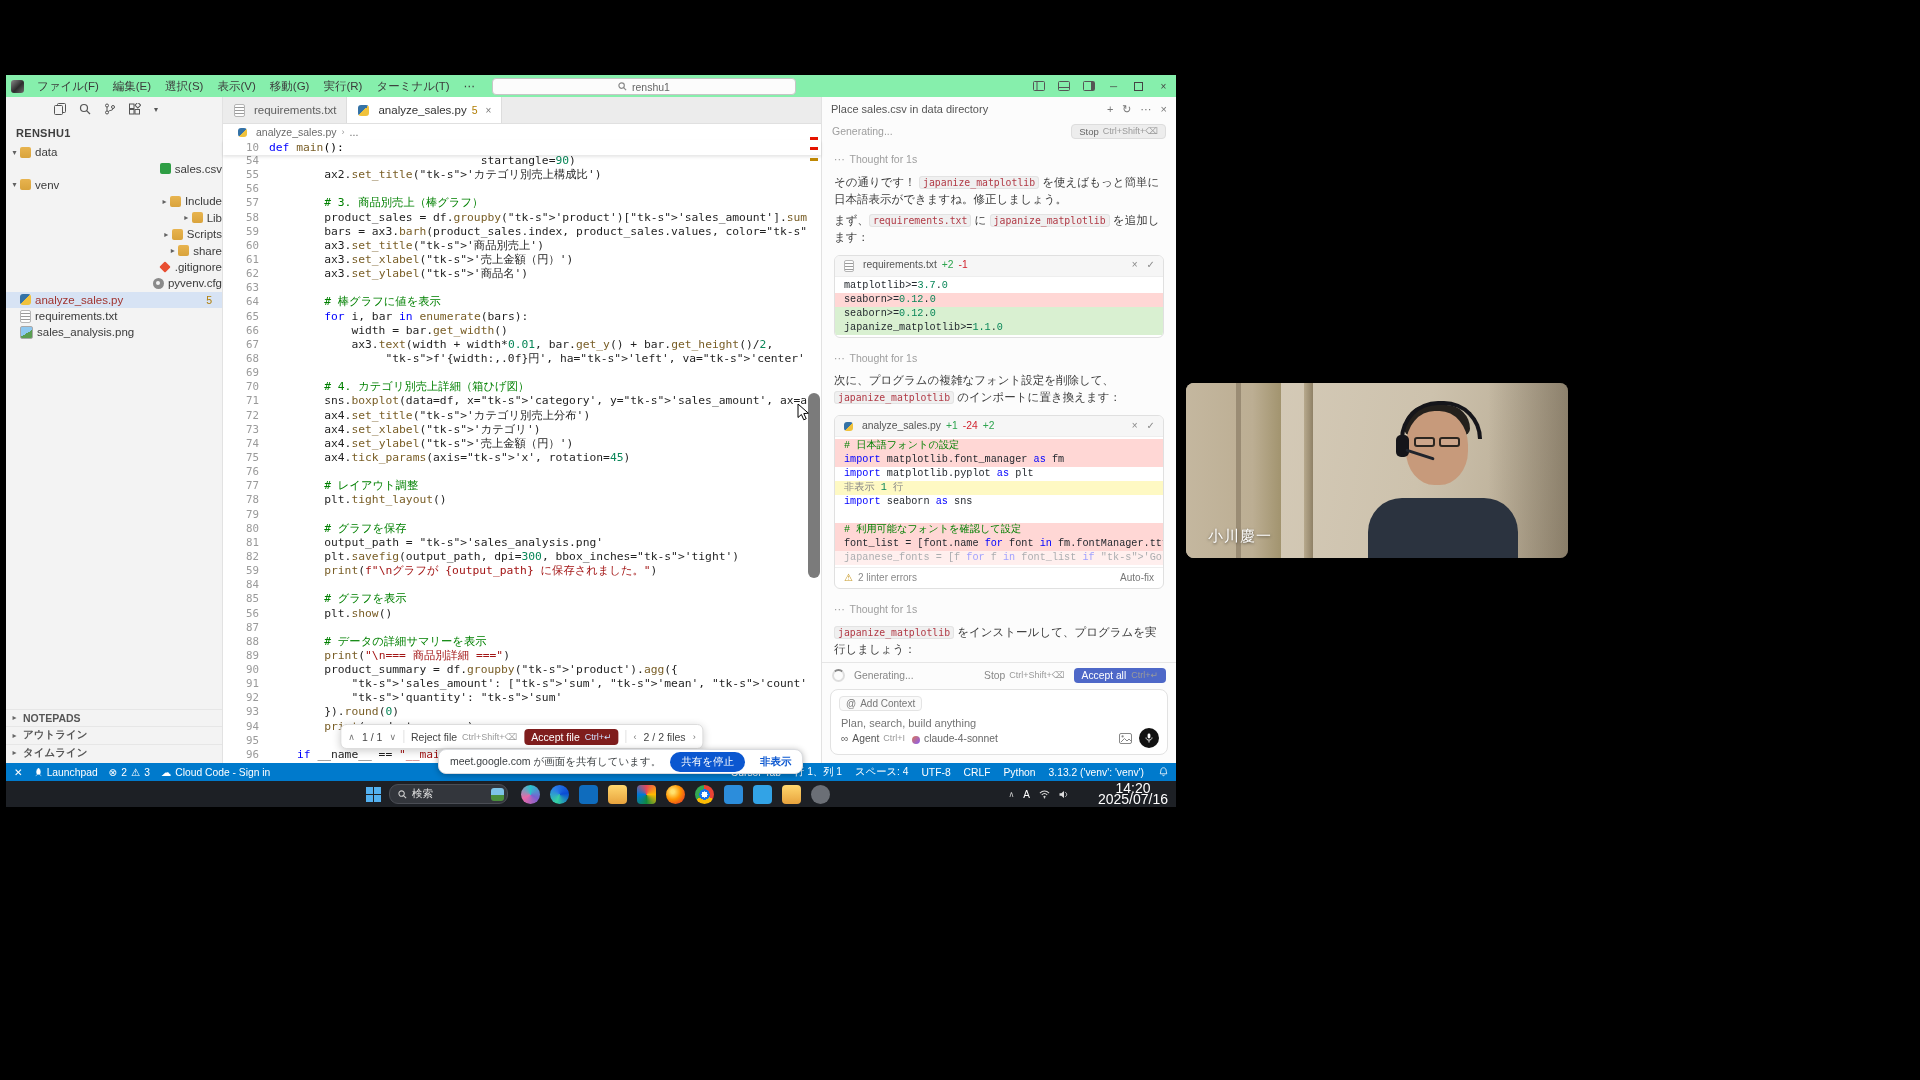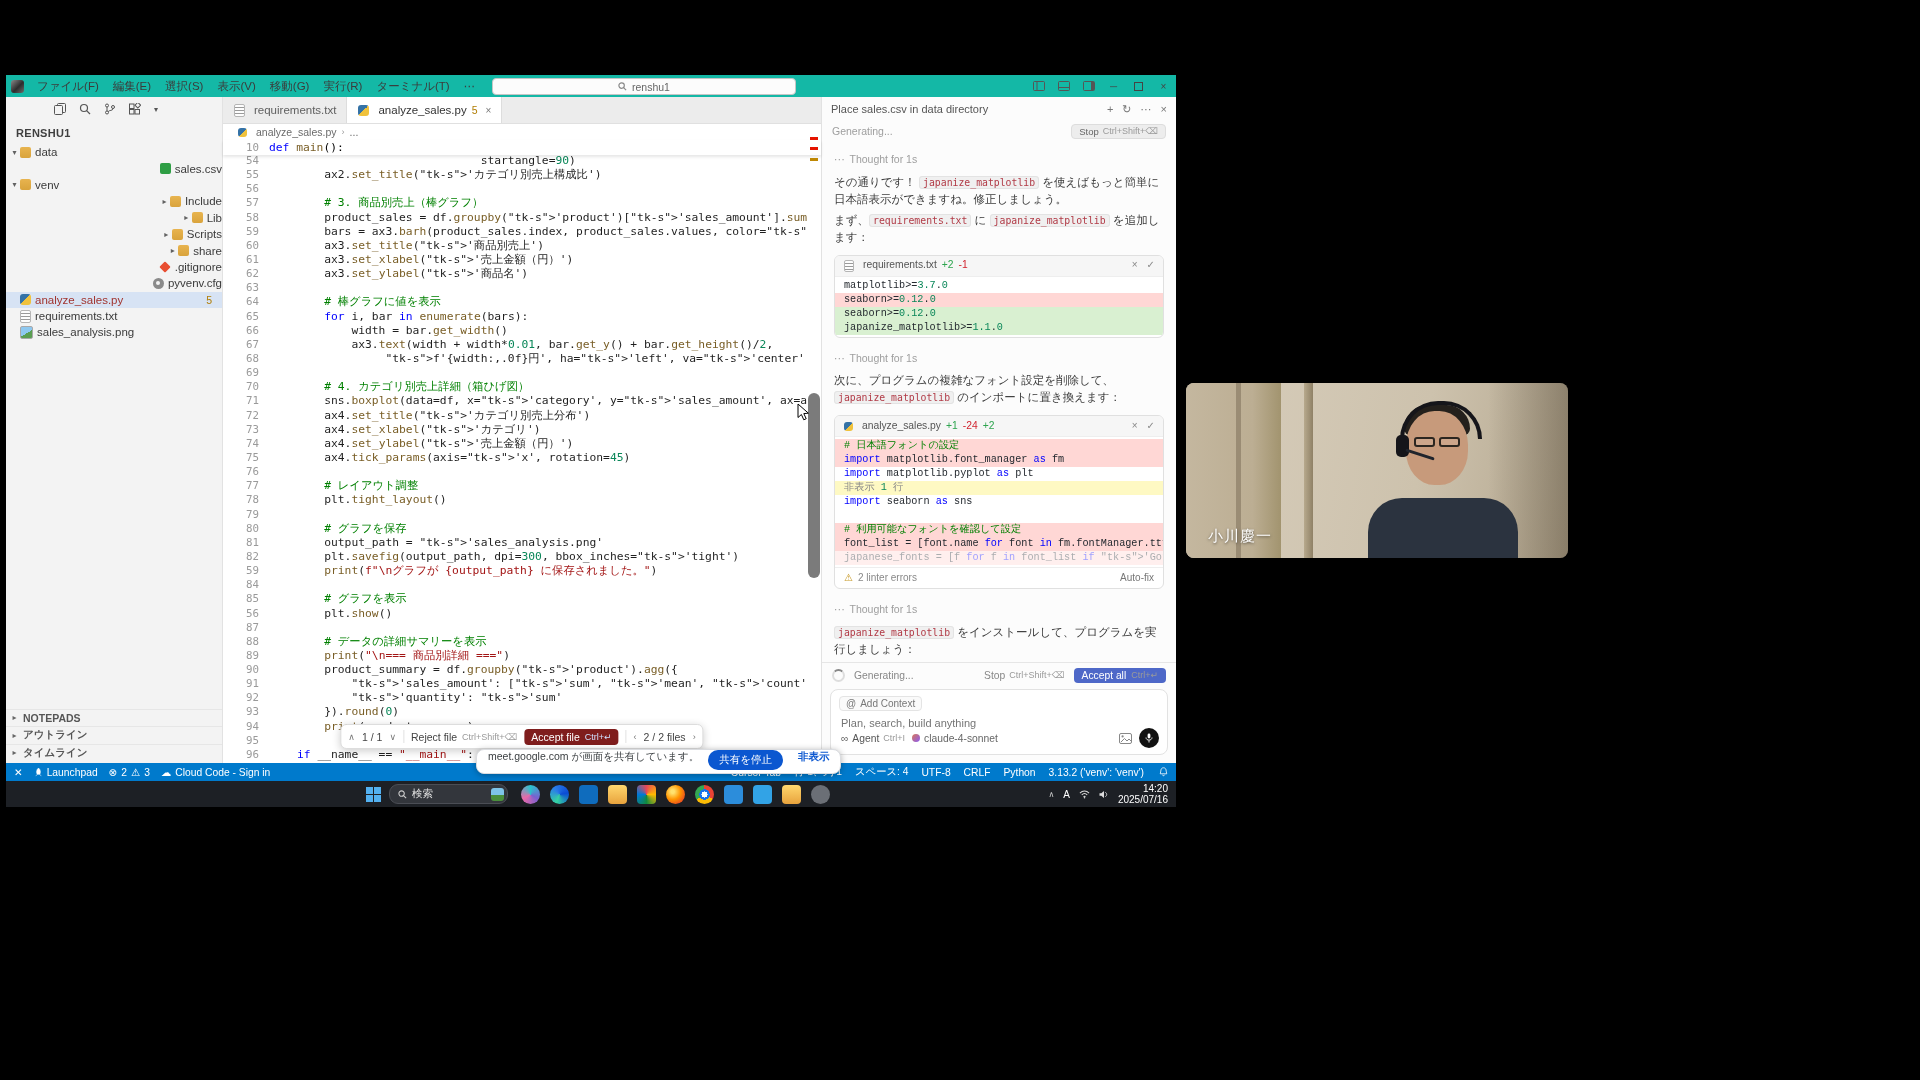"ファイル(F)" .menubar { background: #14b8a6 -> #86efac }
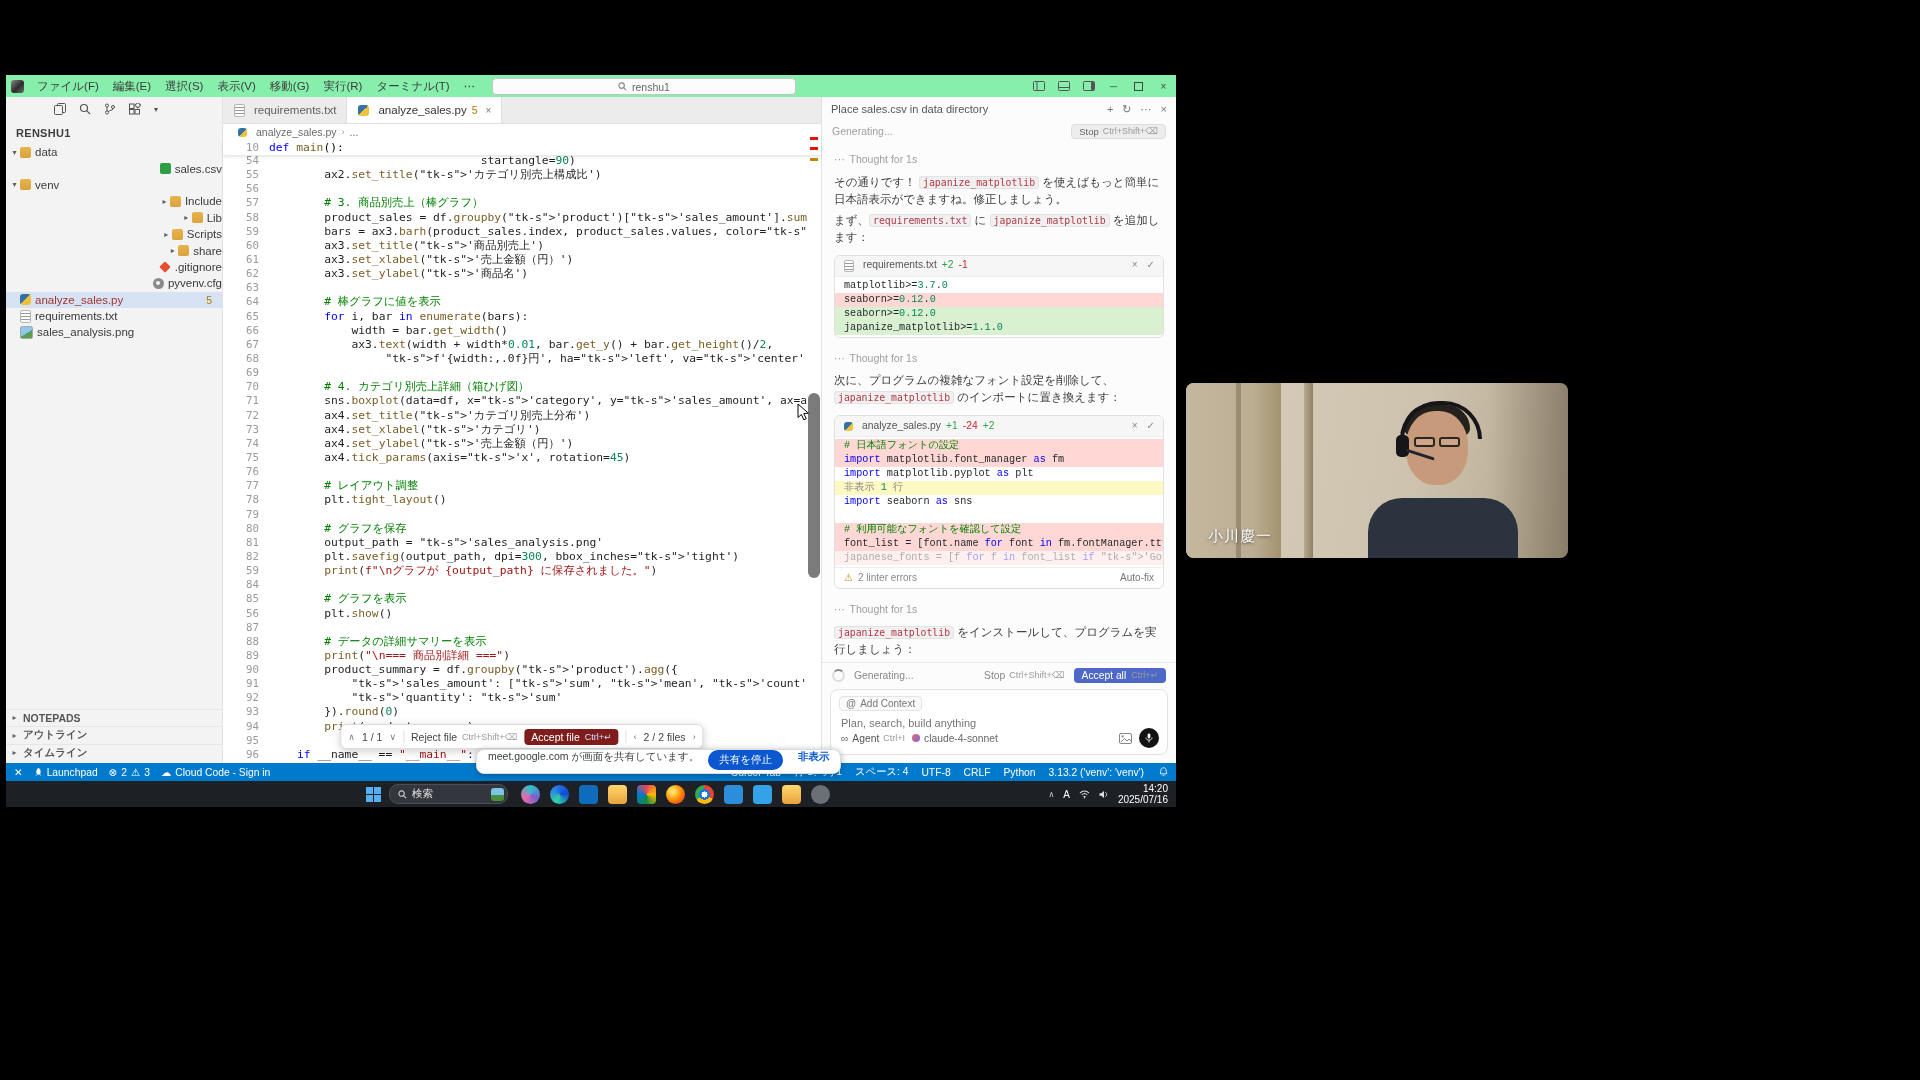"claude-4-sonnet" span { align-items: center -> flex-end }
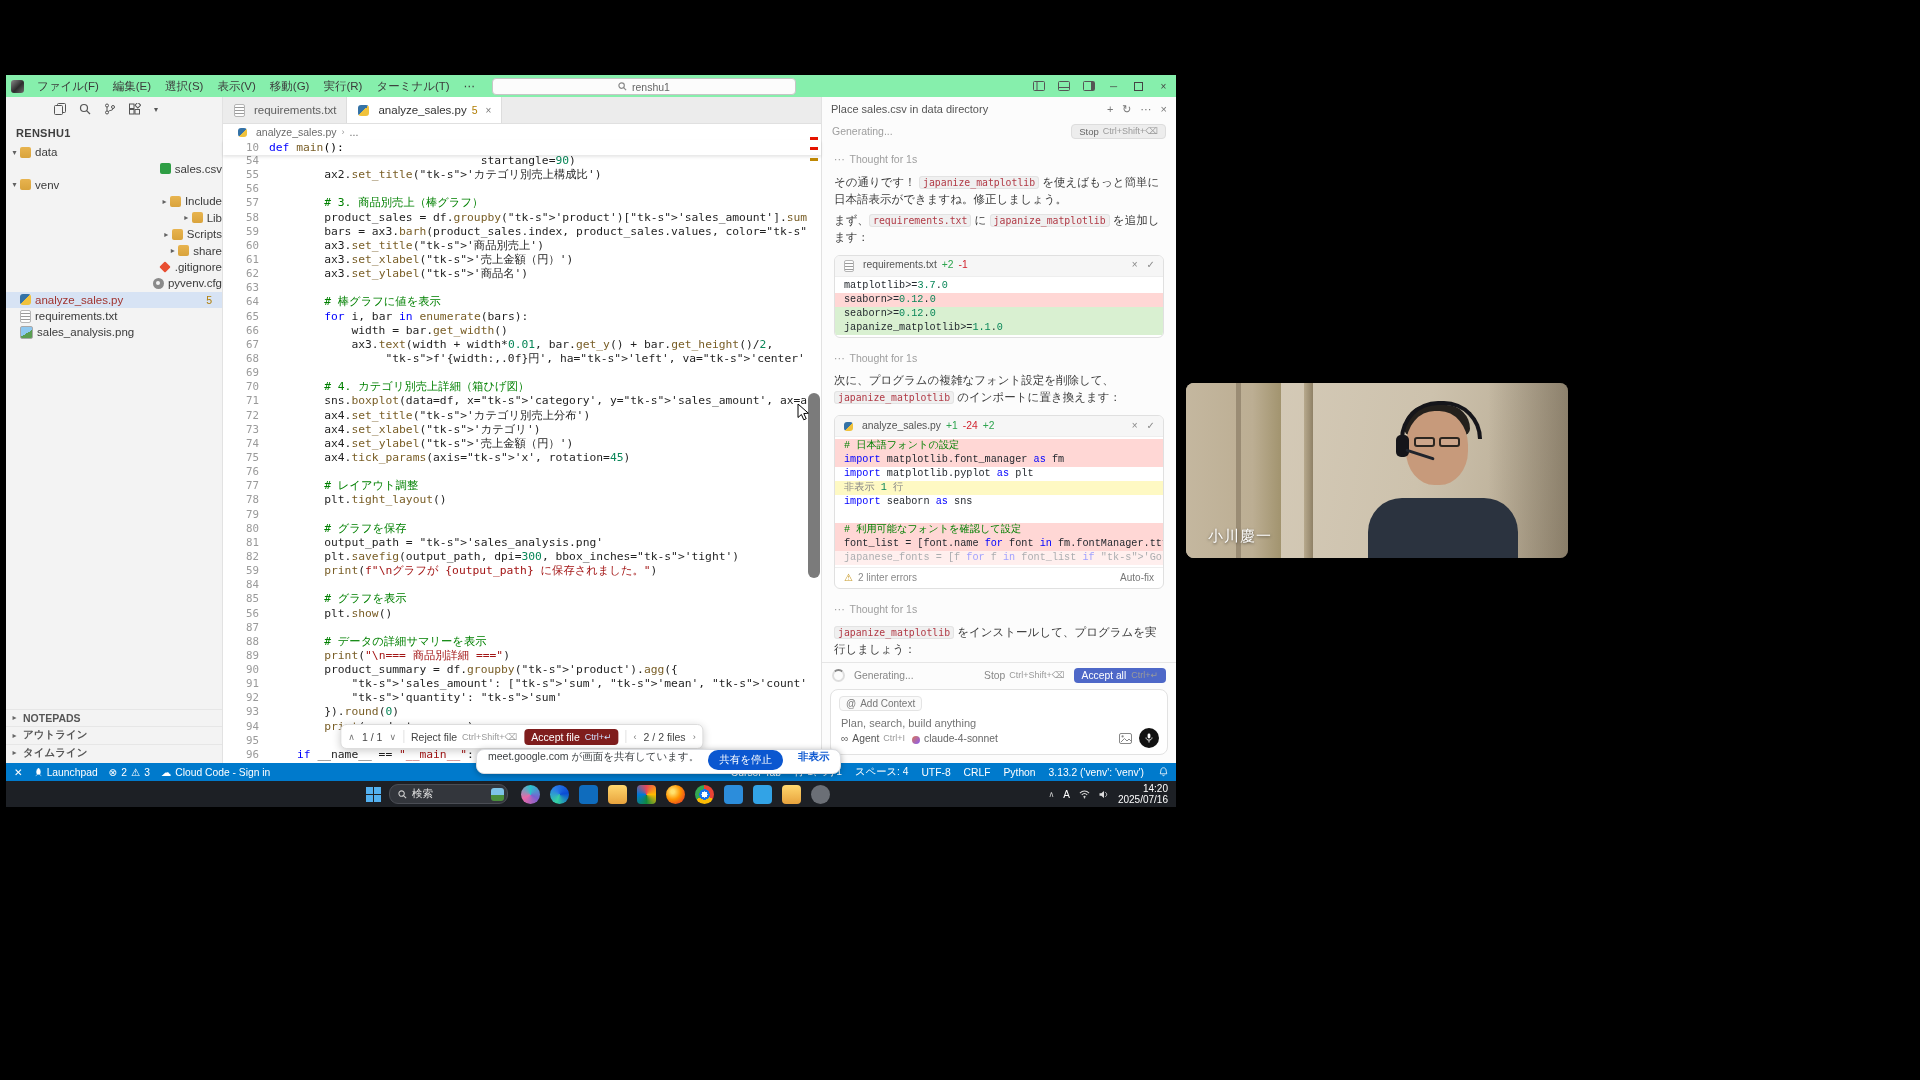"meet.google.com が画面を共有しています。" .meetbar { align-items: flex-start -> center; left: 470px -> 432px }
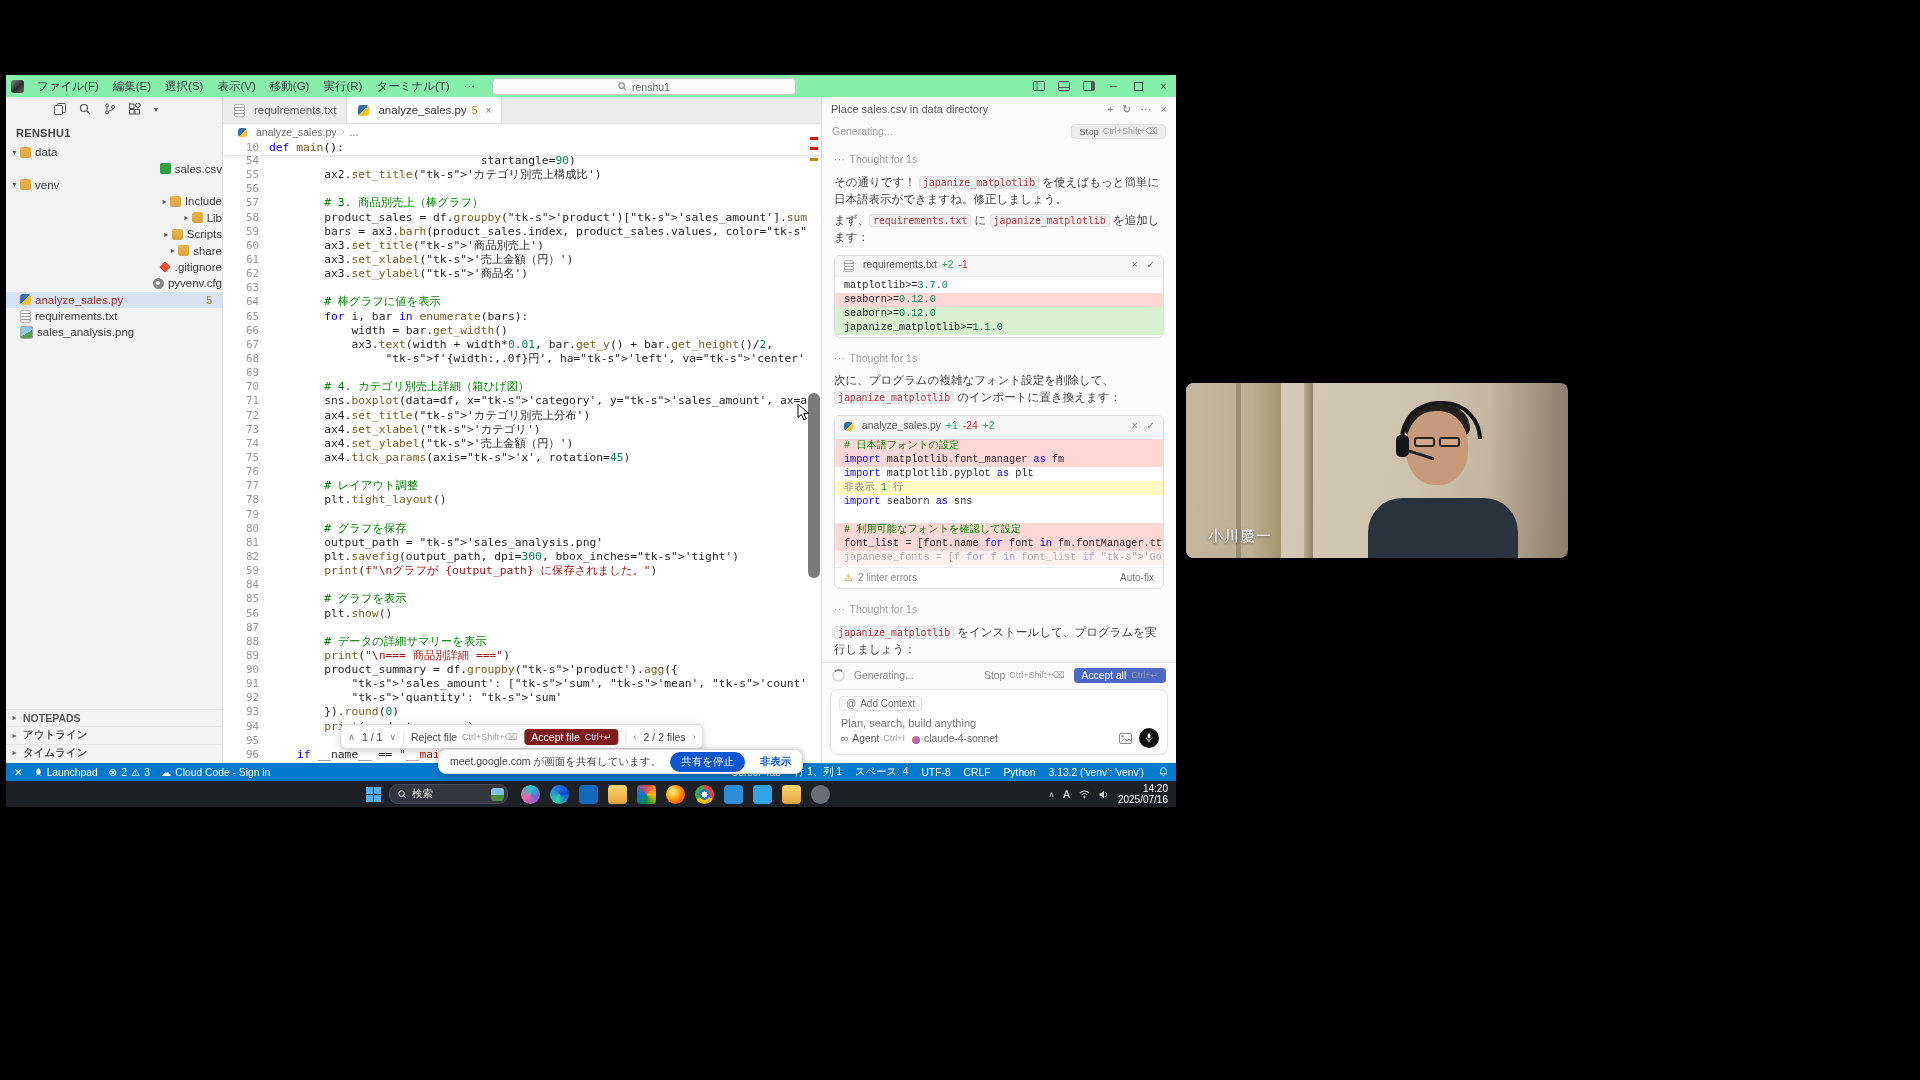"14:20" .tb-clock { font-size: 10px -> 14px; margin-left: none -> 20px; text-align: right -> center }
